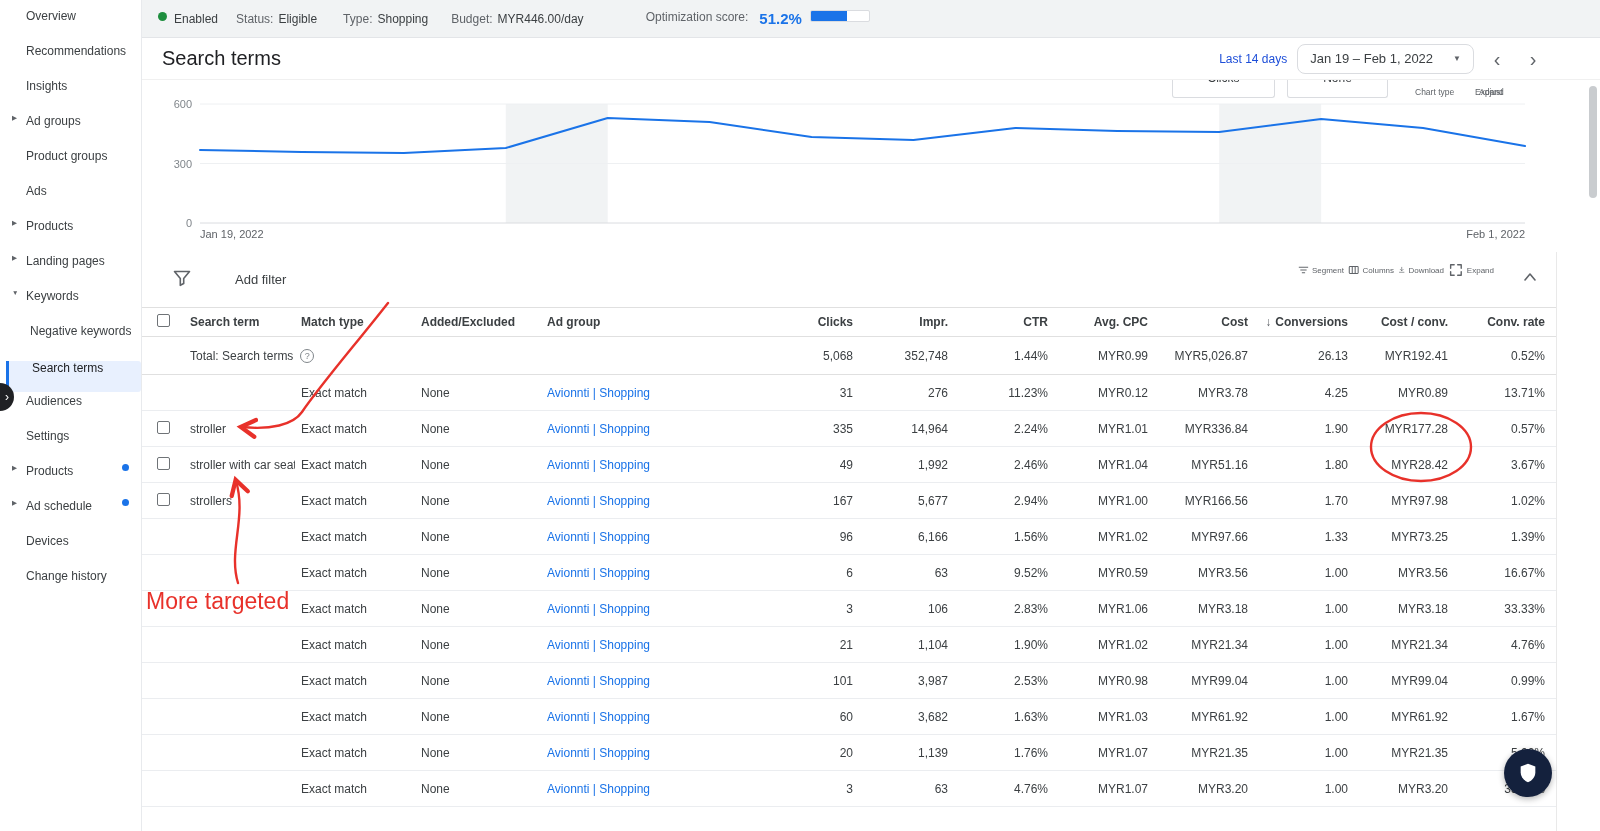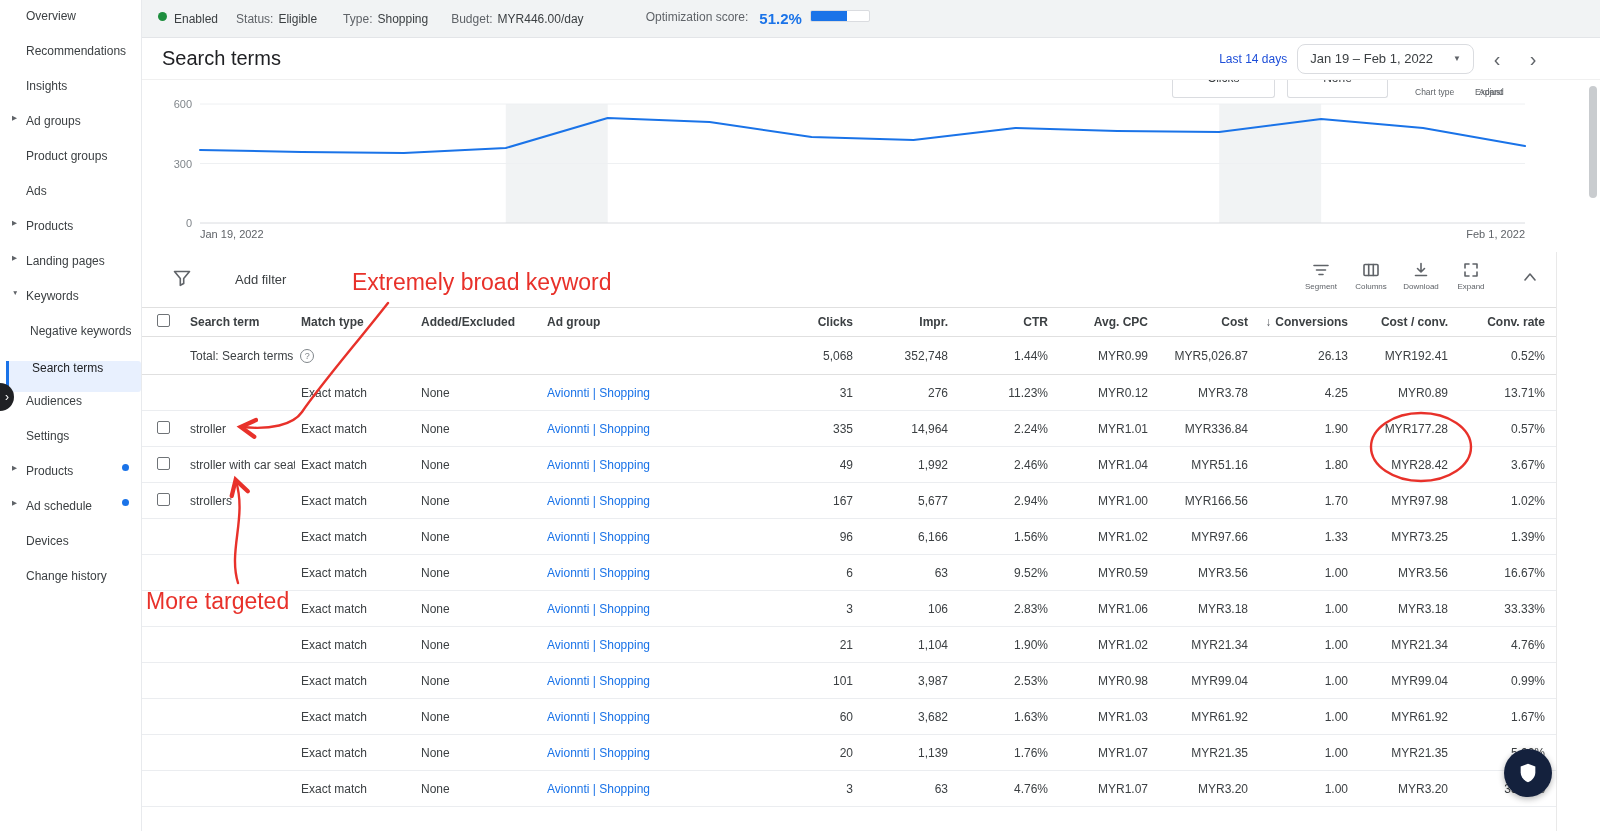"Extremely broad keyword" div.ann-text { html: <div>Extremely broad keyword</div> -> none }
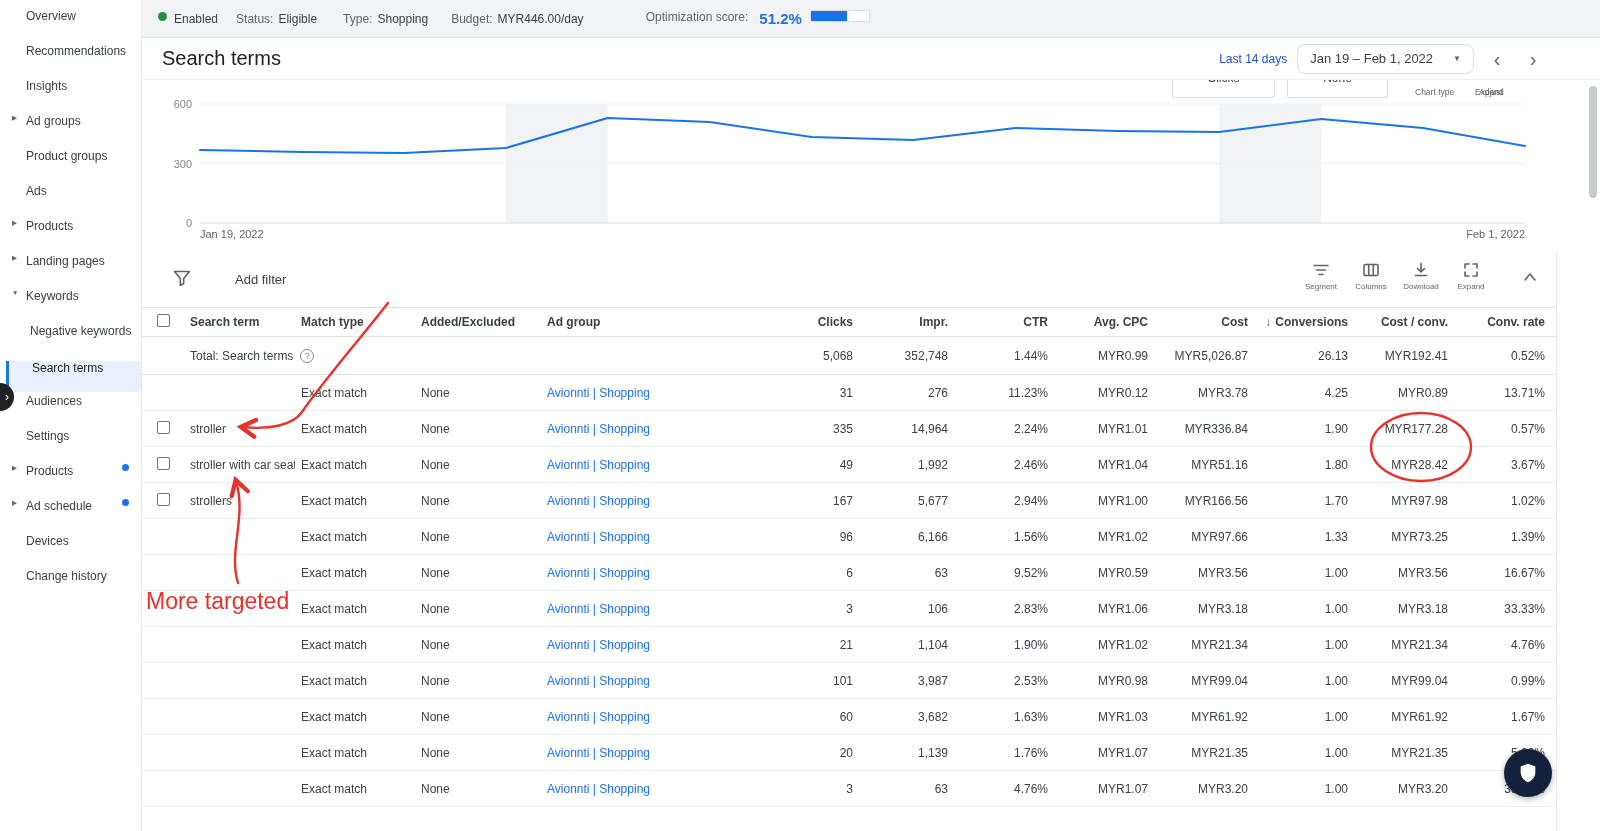"Segment" .tool { flex-direction: column -> row }
